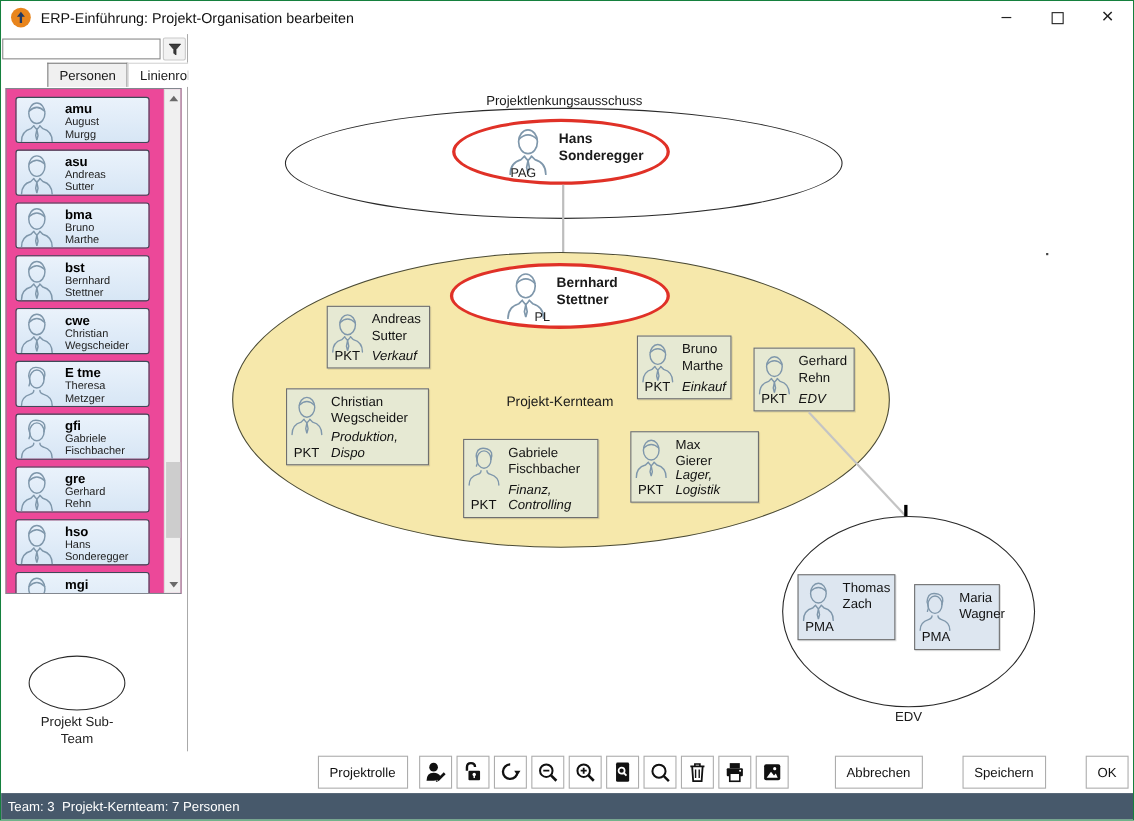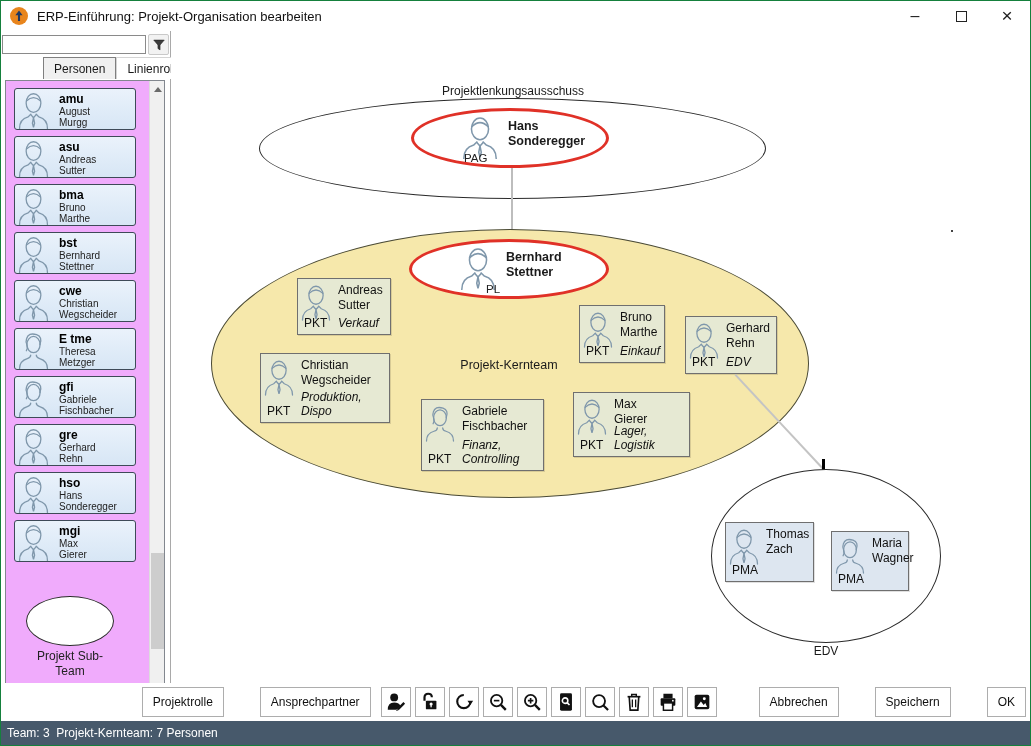"amu" .listbox { background: #f0abfc -> #ec4899; height: 640px -> 460px }
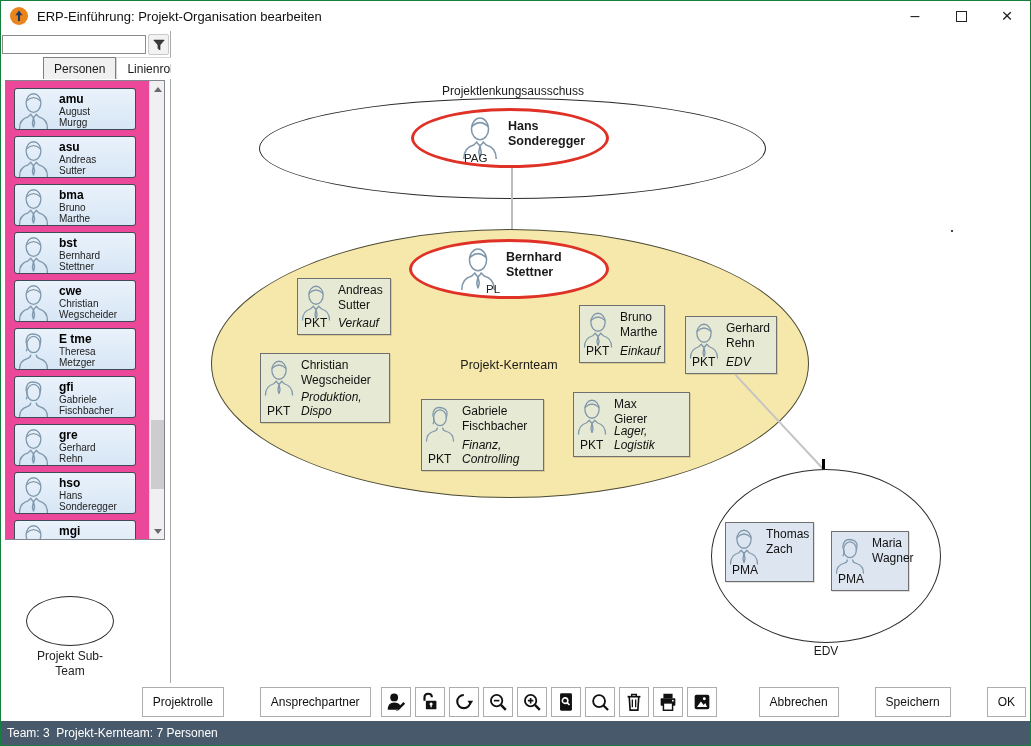"Ansprechpartner" button.t-btn { html: <button>Ansprechpartner</button> -> none }
